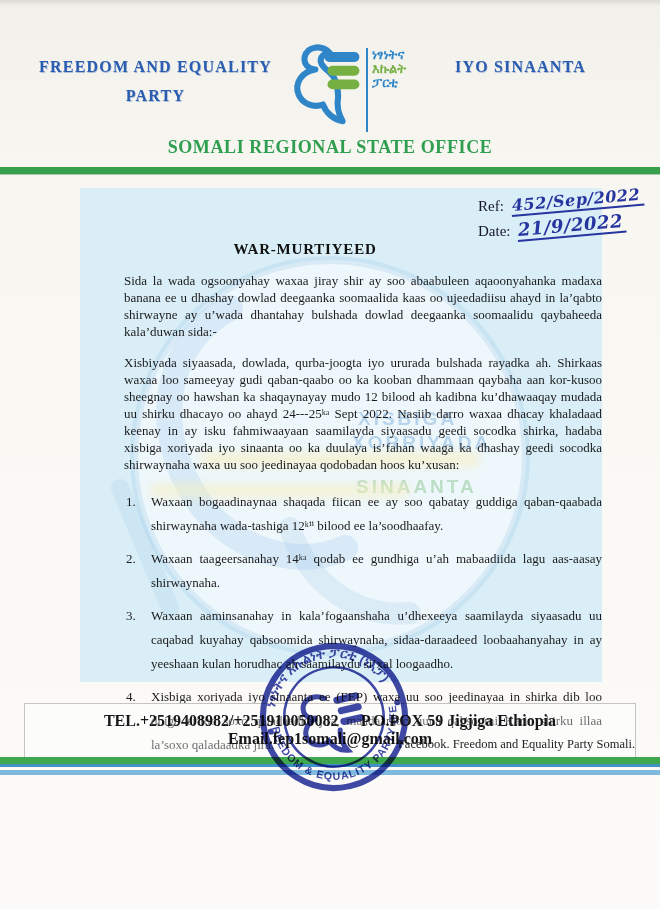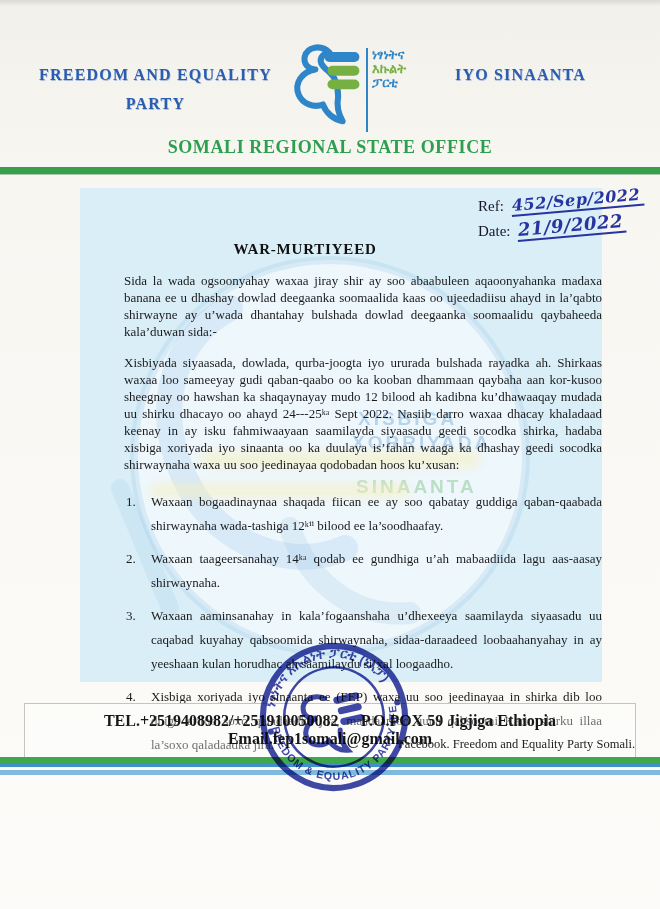"FREEDOM AND EQUALITY" .hdr-left,.hdr-right { top: 60px -> 52px }
